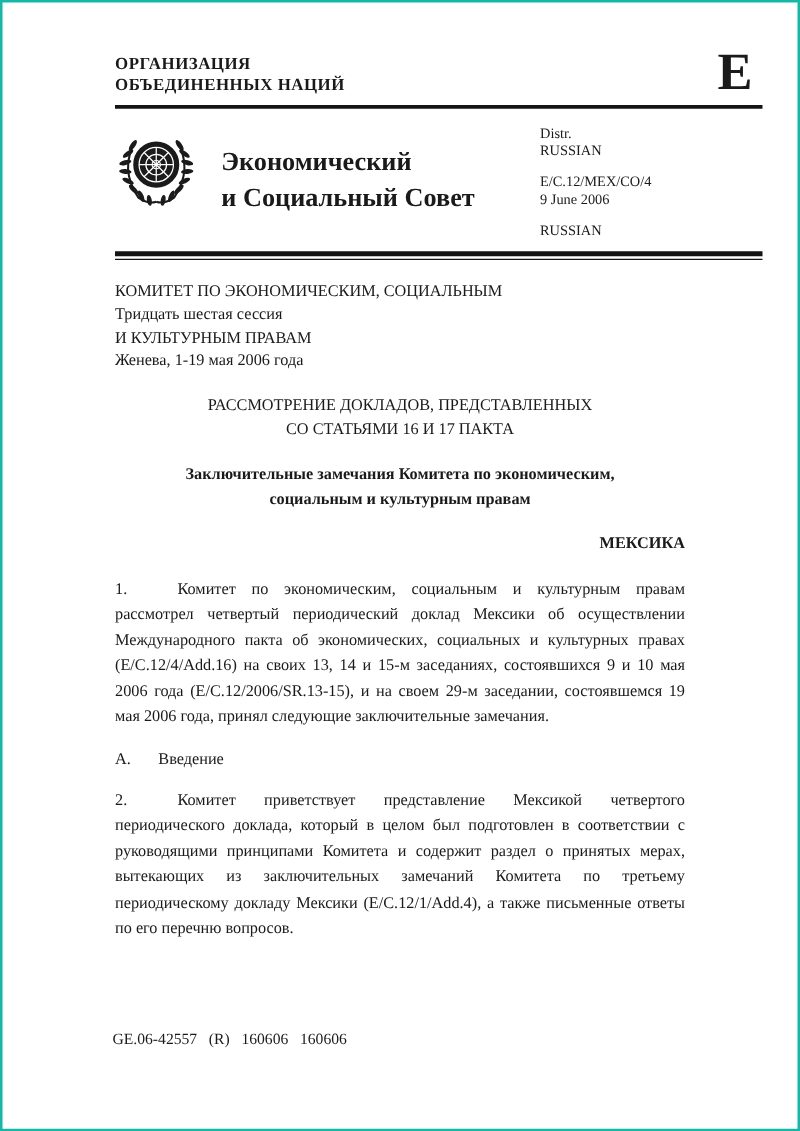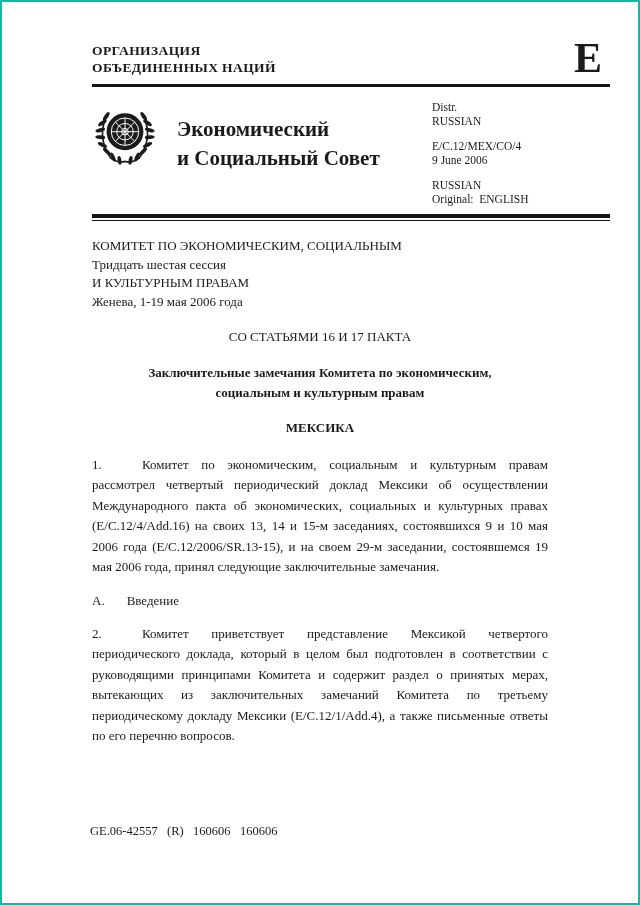"Original: ENGLISH" div { html: <div>Original: ENGLISH</div> -> none }
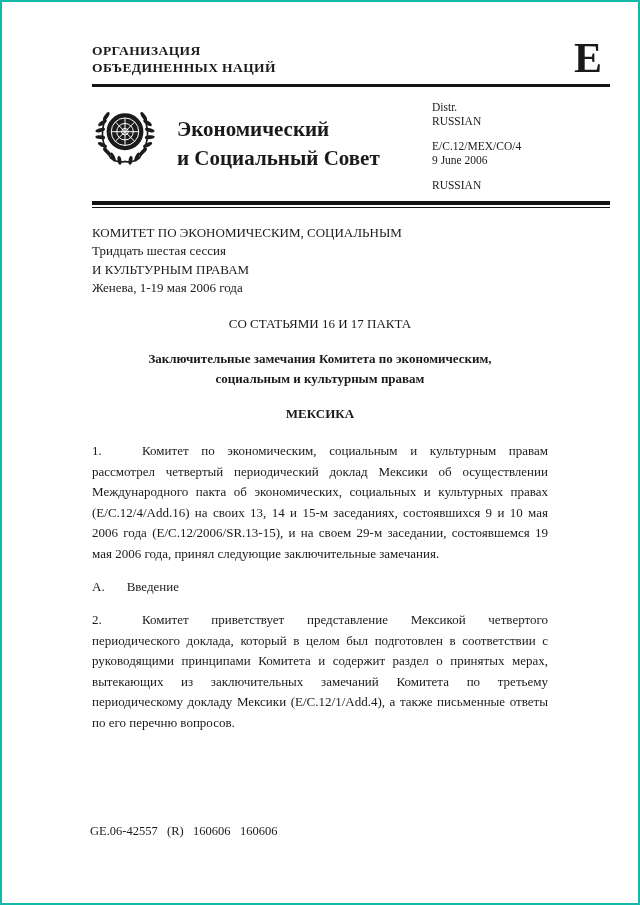"РАССМОТРЕНИЕ ДОКЛАДОВ, ПРЕДСТАВЛЕННЫХ" div { html: none -> <div>РАССМОТРЕНИЕ ДОКЛАДОВ, ПРЕДСТАВЛЕННЫХ</div> }
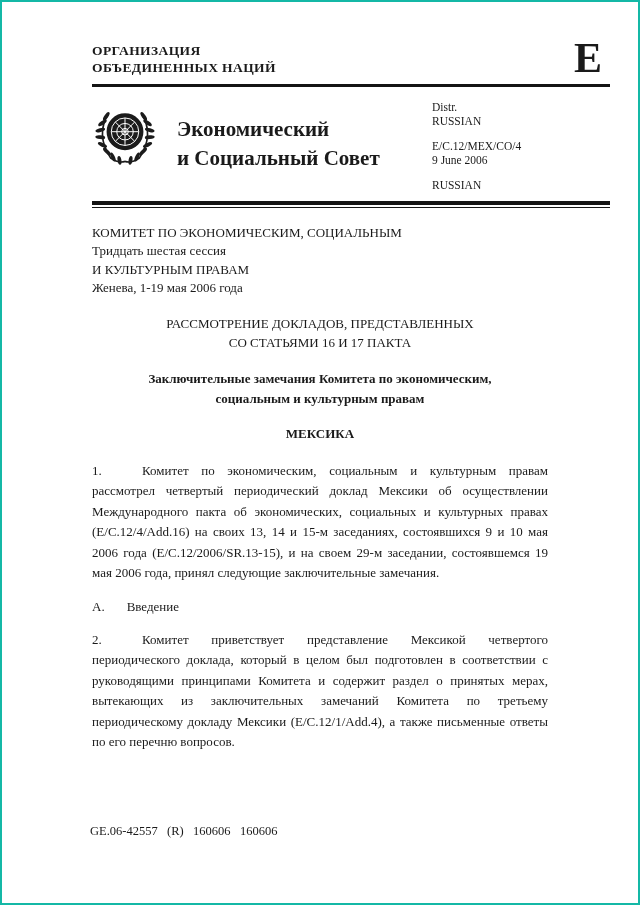"МЕКСИКА" .country { text-align: center -> right }
